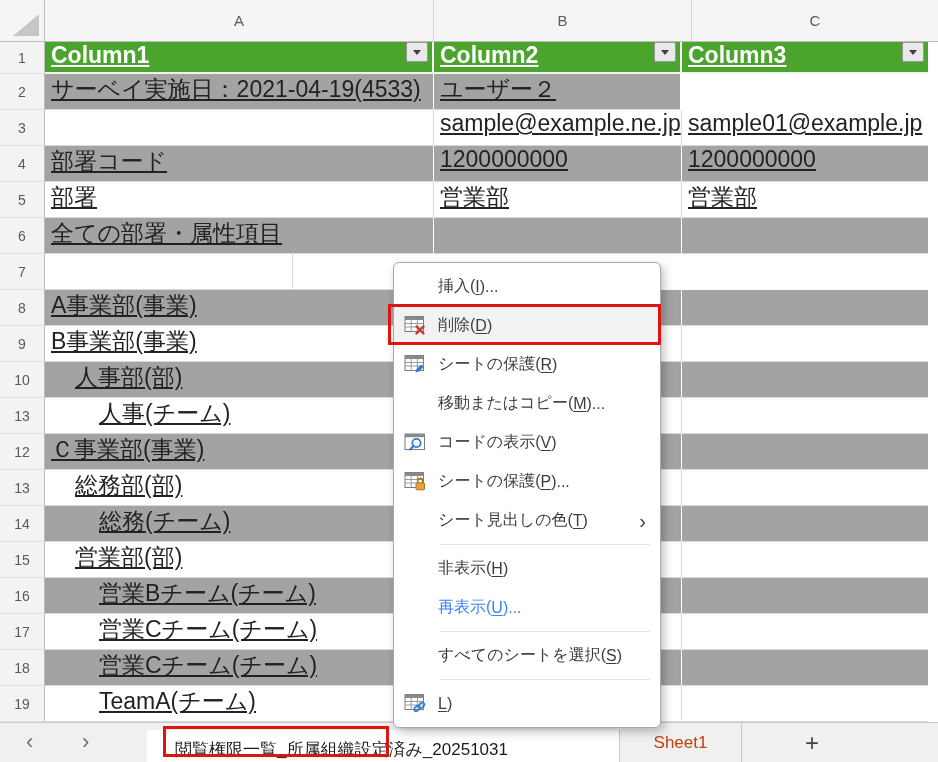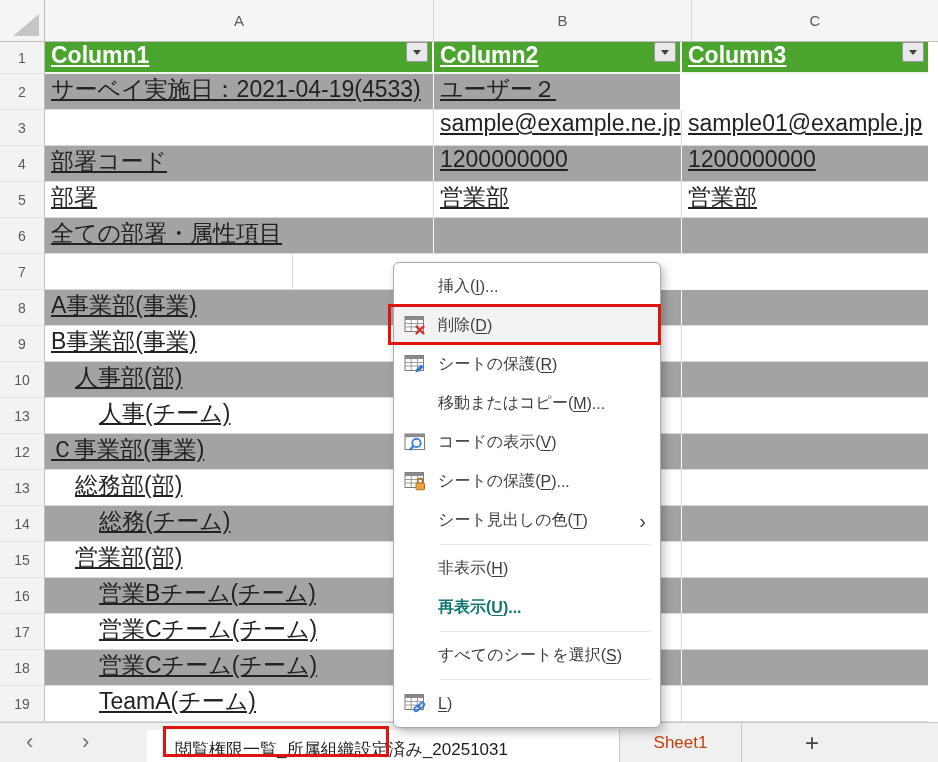"再表示(" .mi.disabled { color: #0f766e -> #3b82f6; font-weight: bold -> none }
